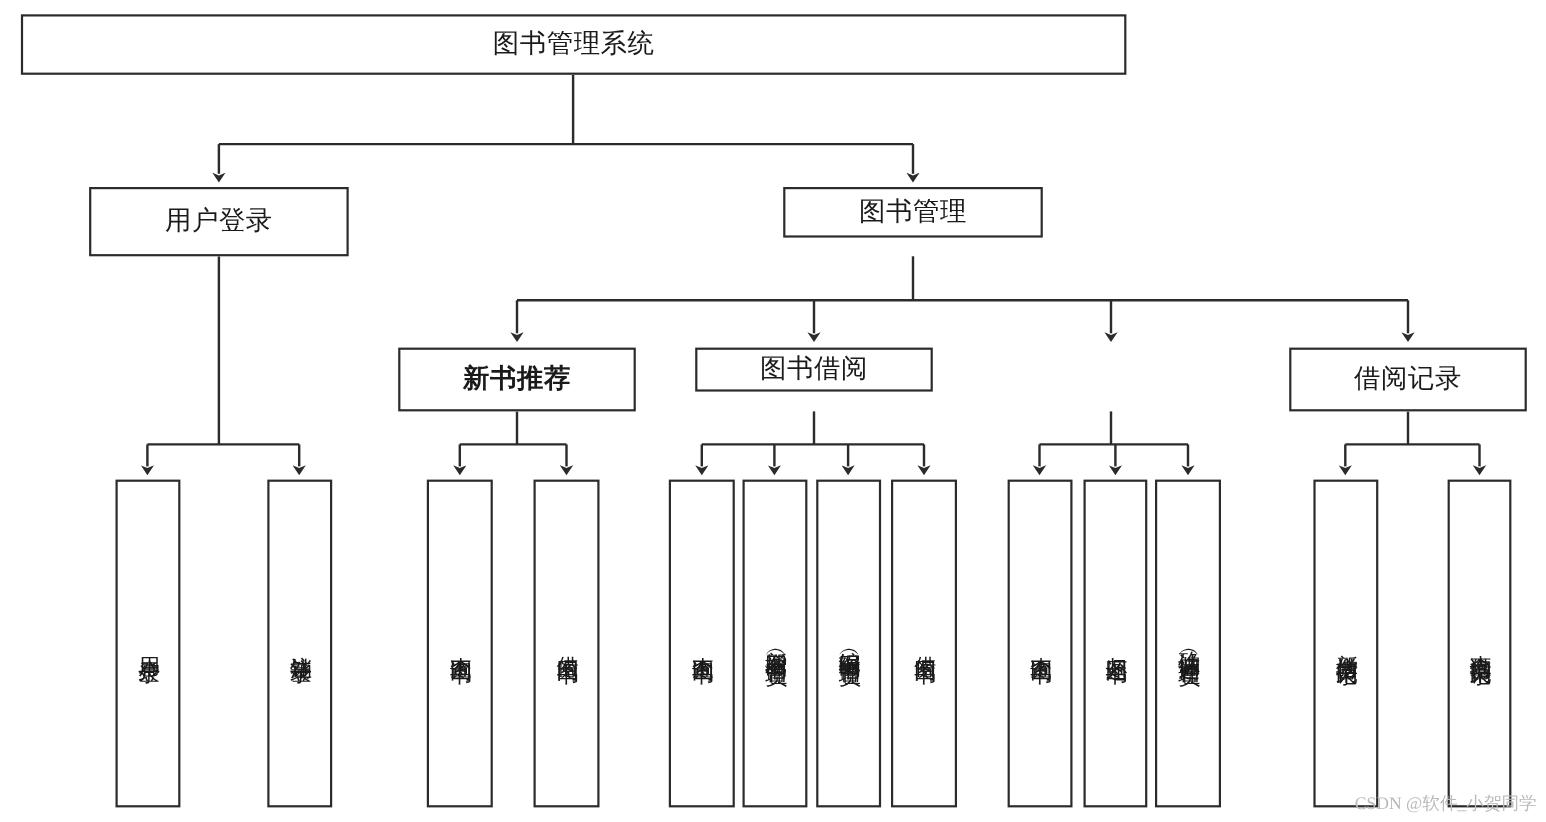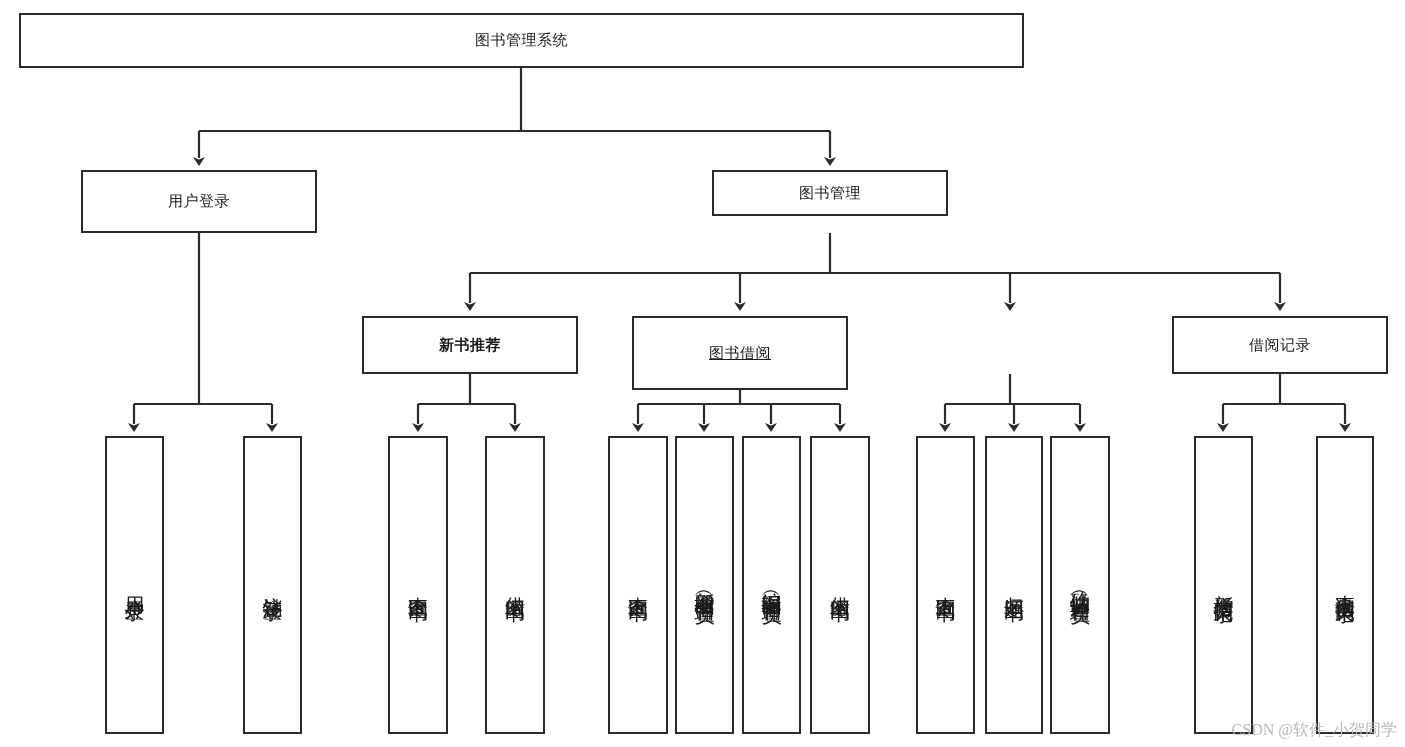"图书管理系统" .node.h .label { font-size: 15px -> 24px }
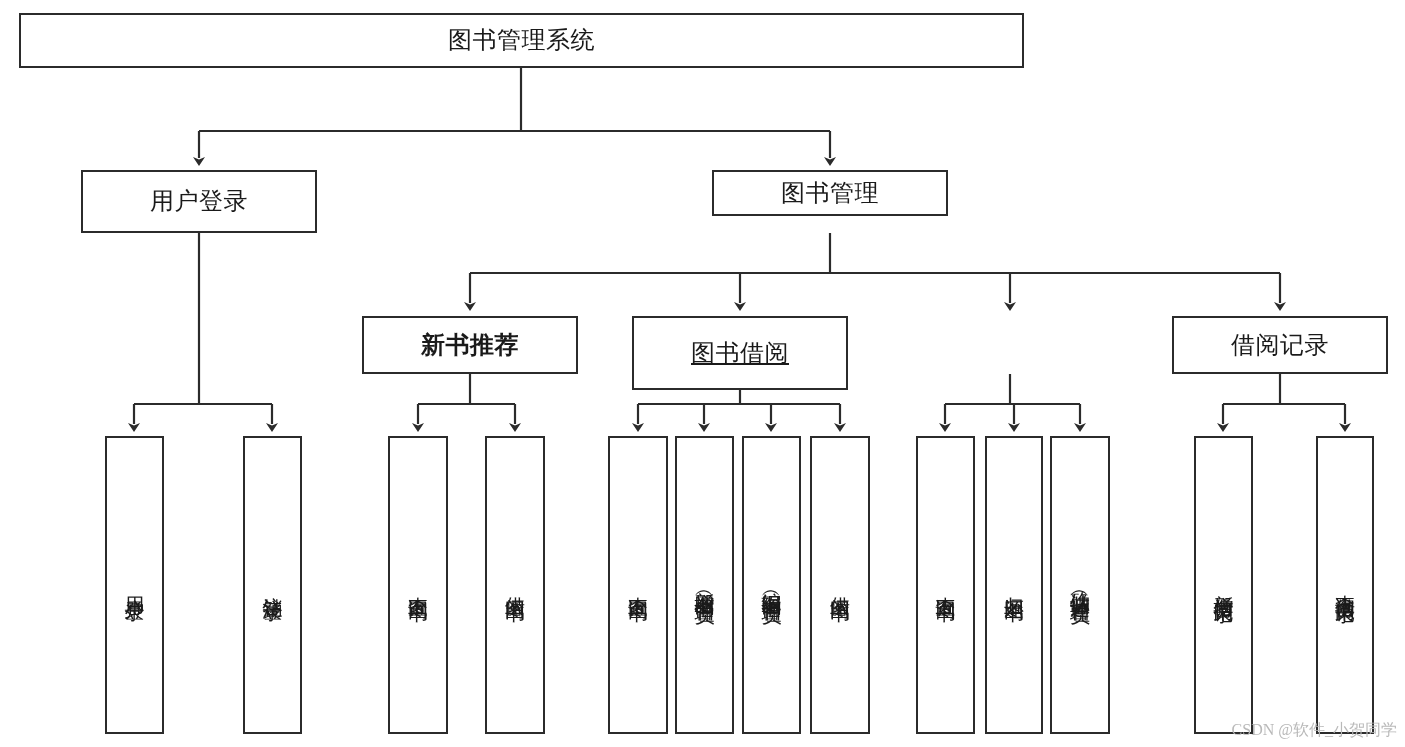"图书借阅" div.node { height: 74px -> 40px; text-decoration: underline -> none }
